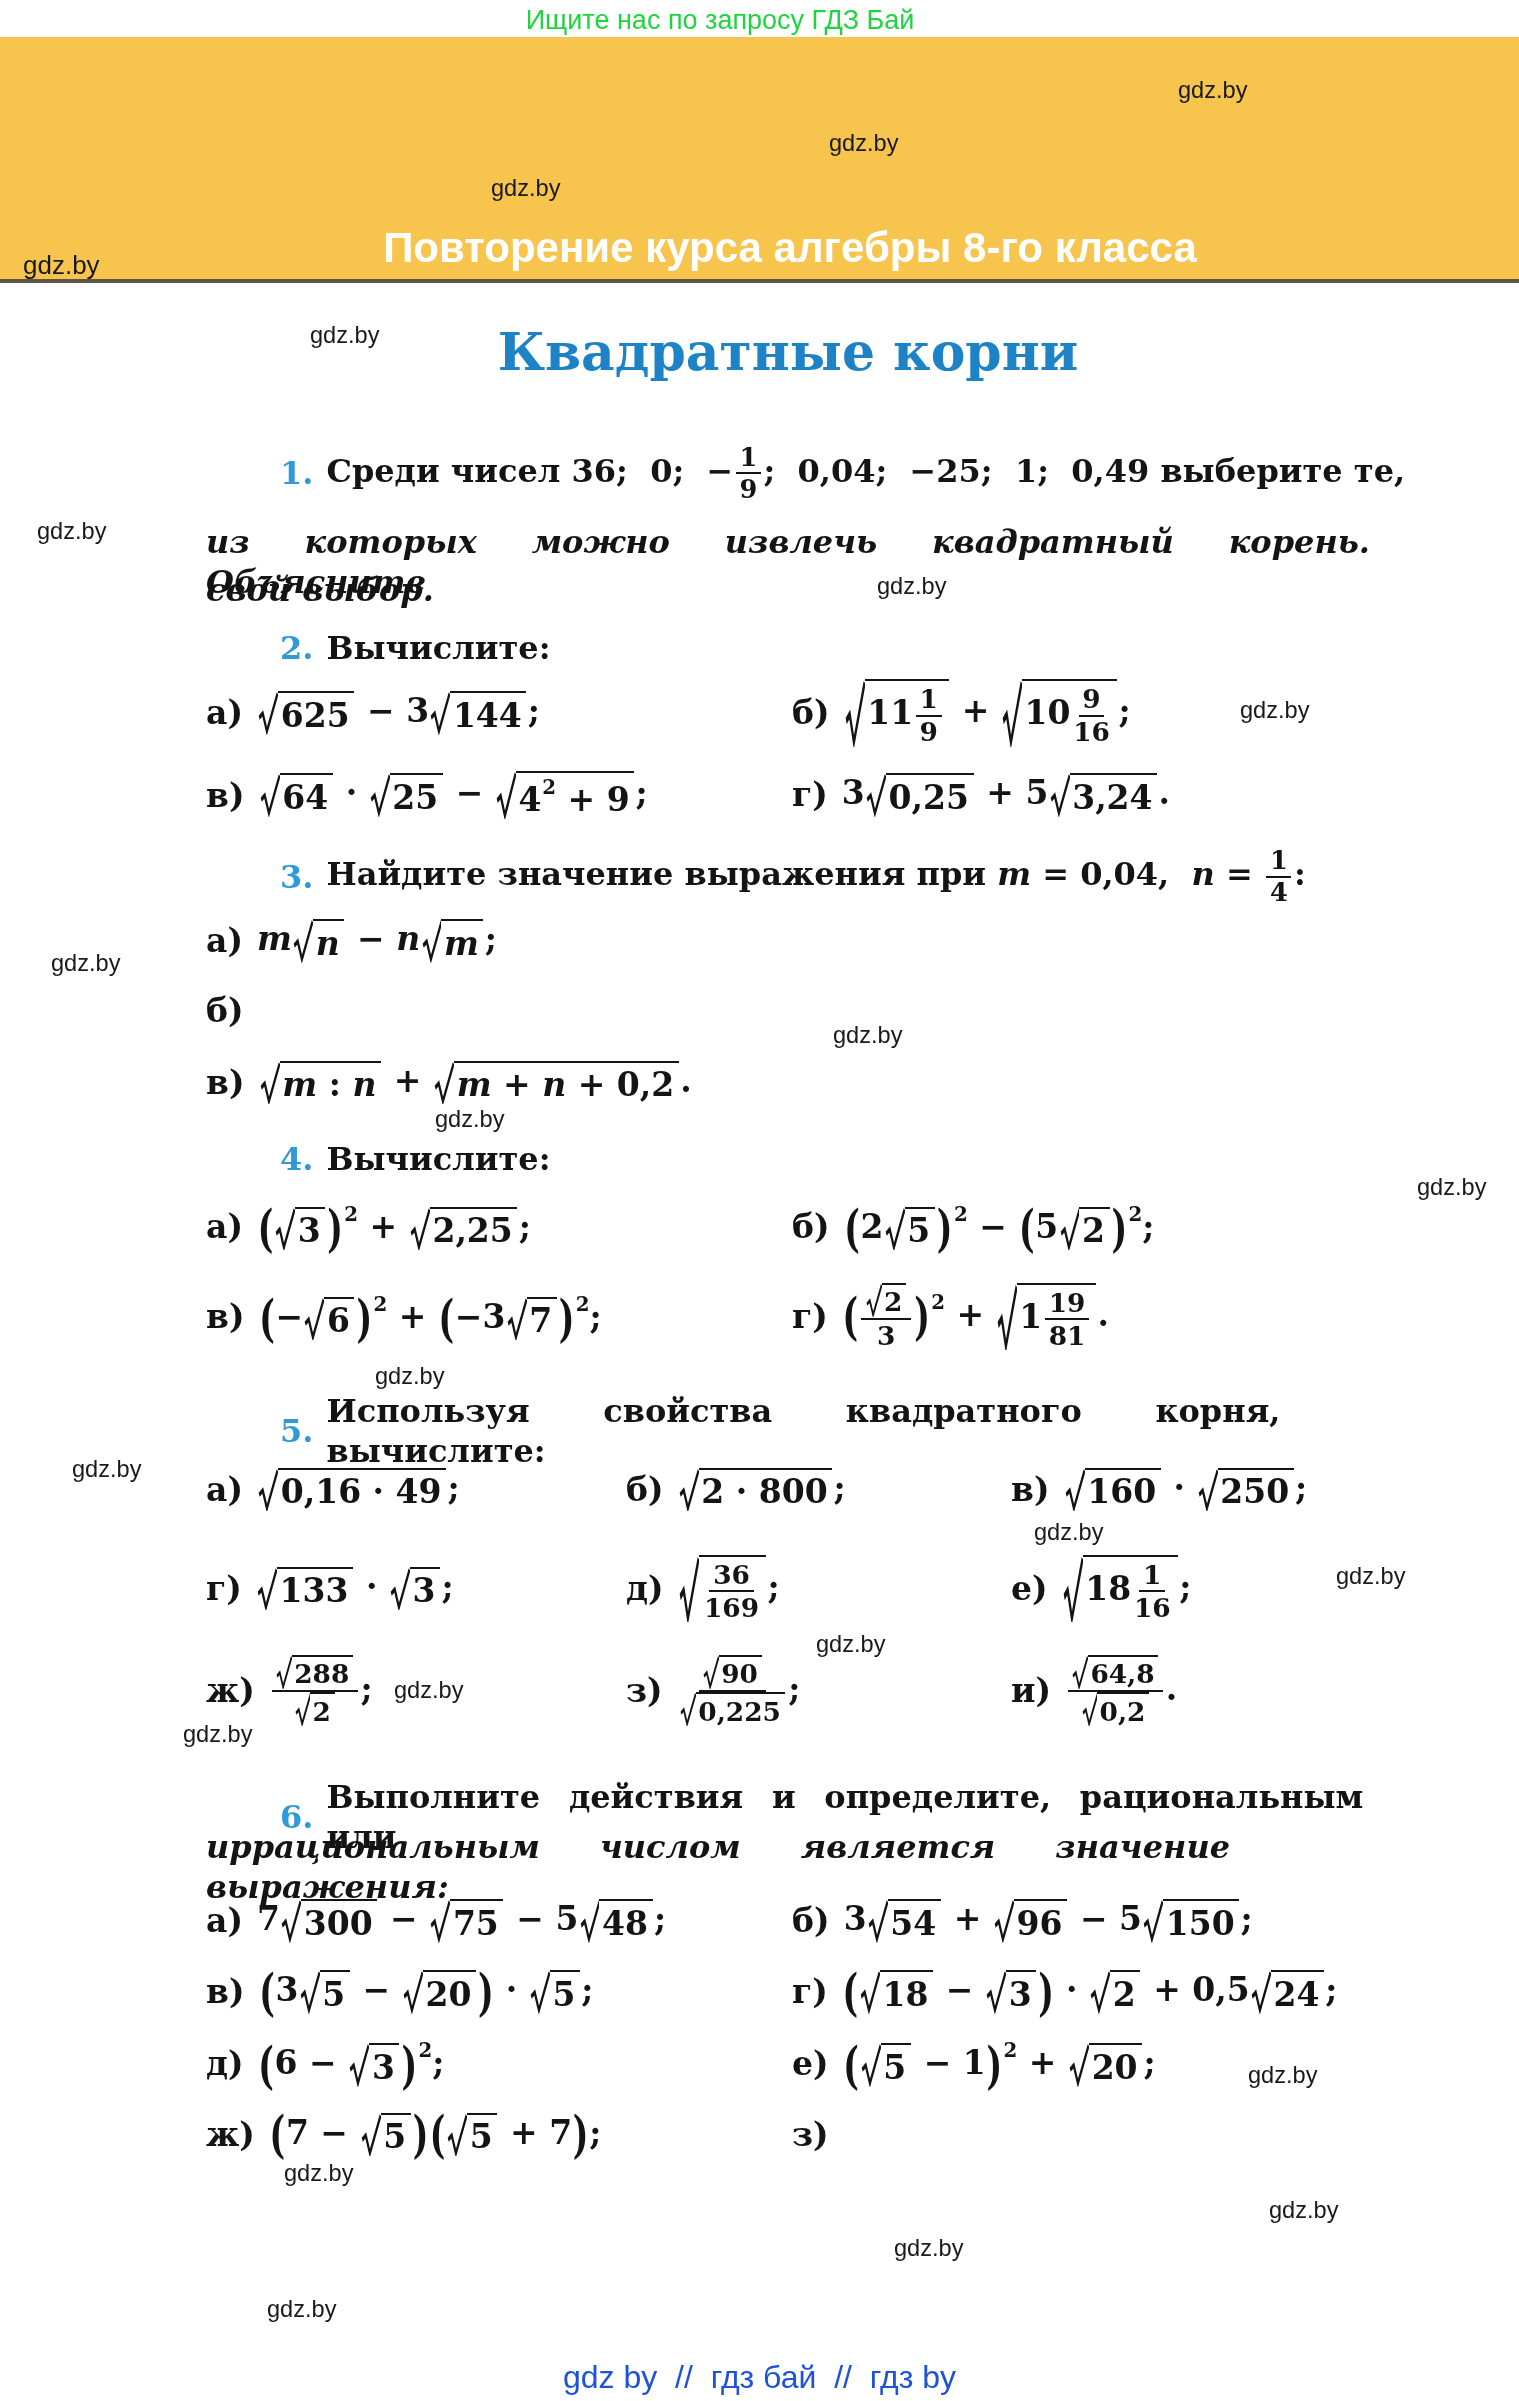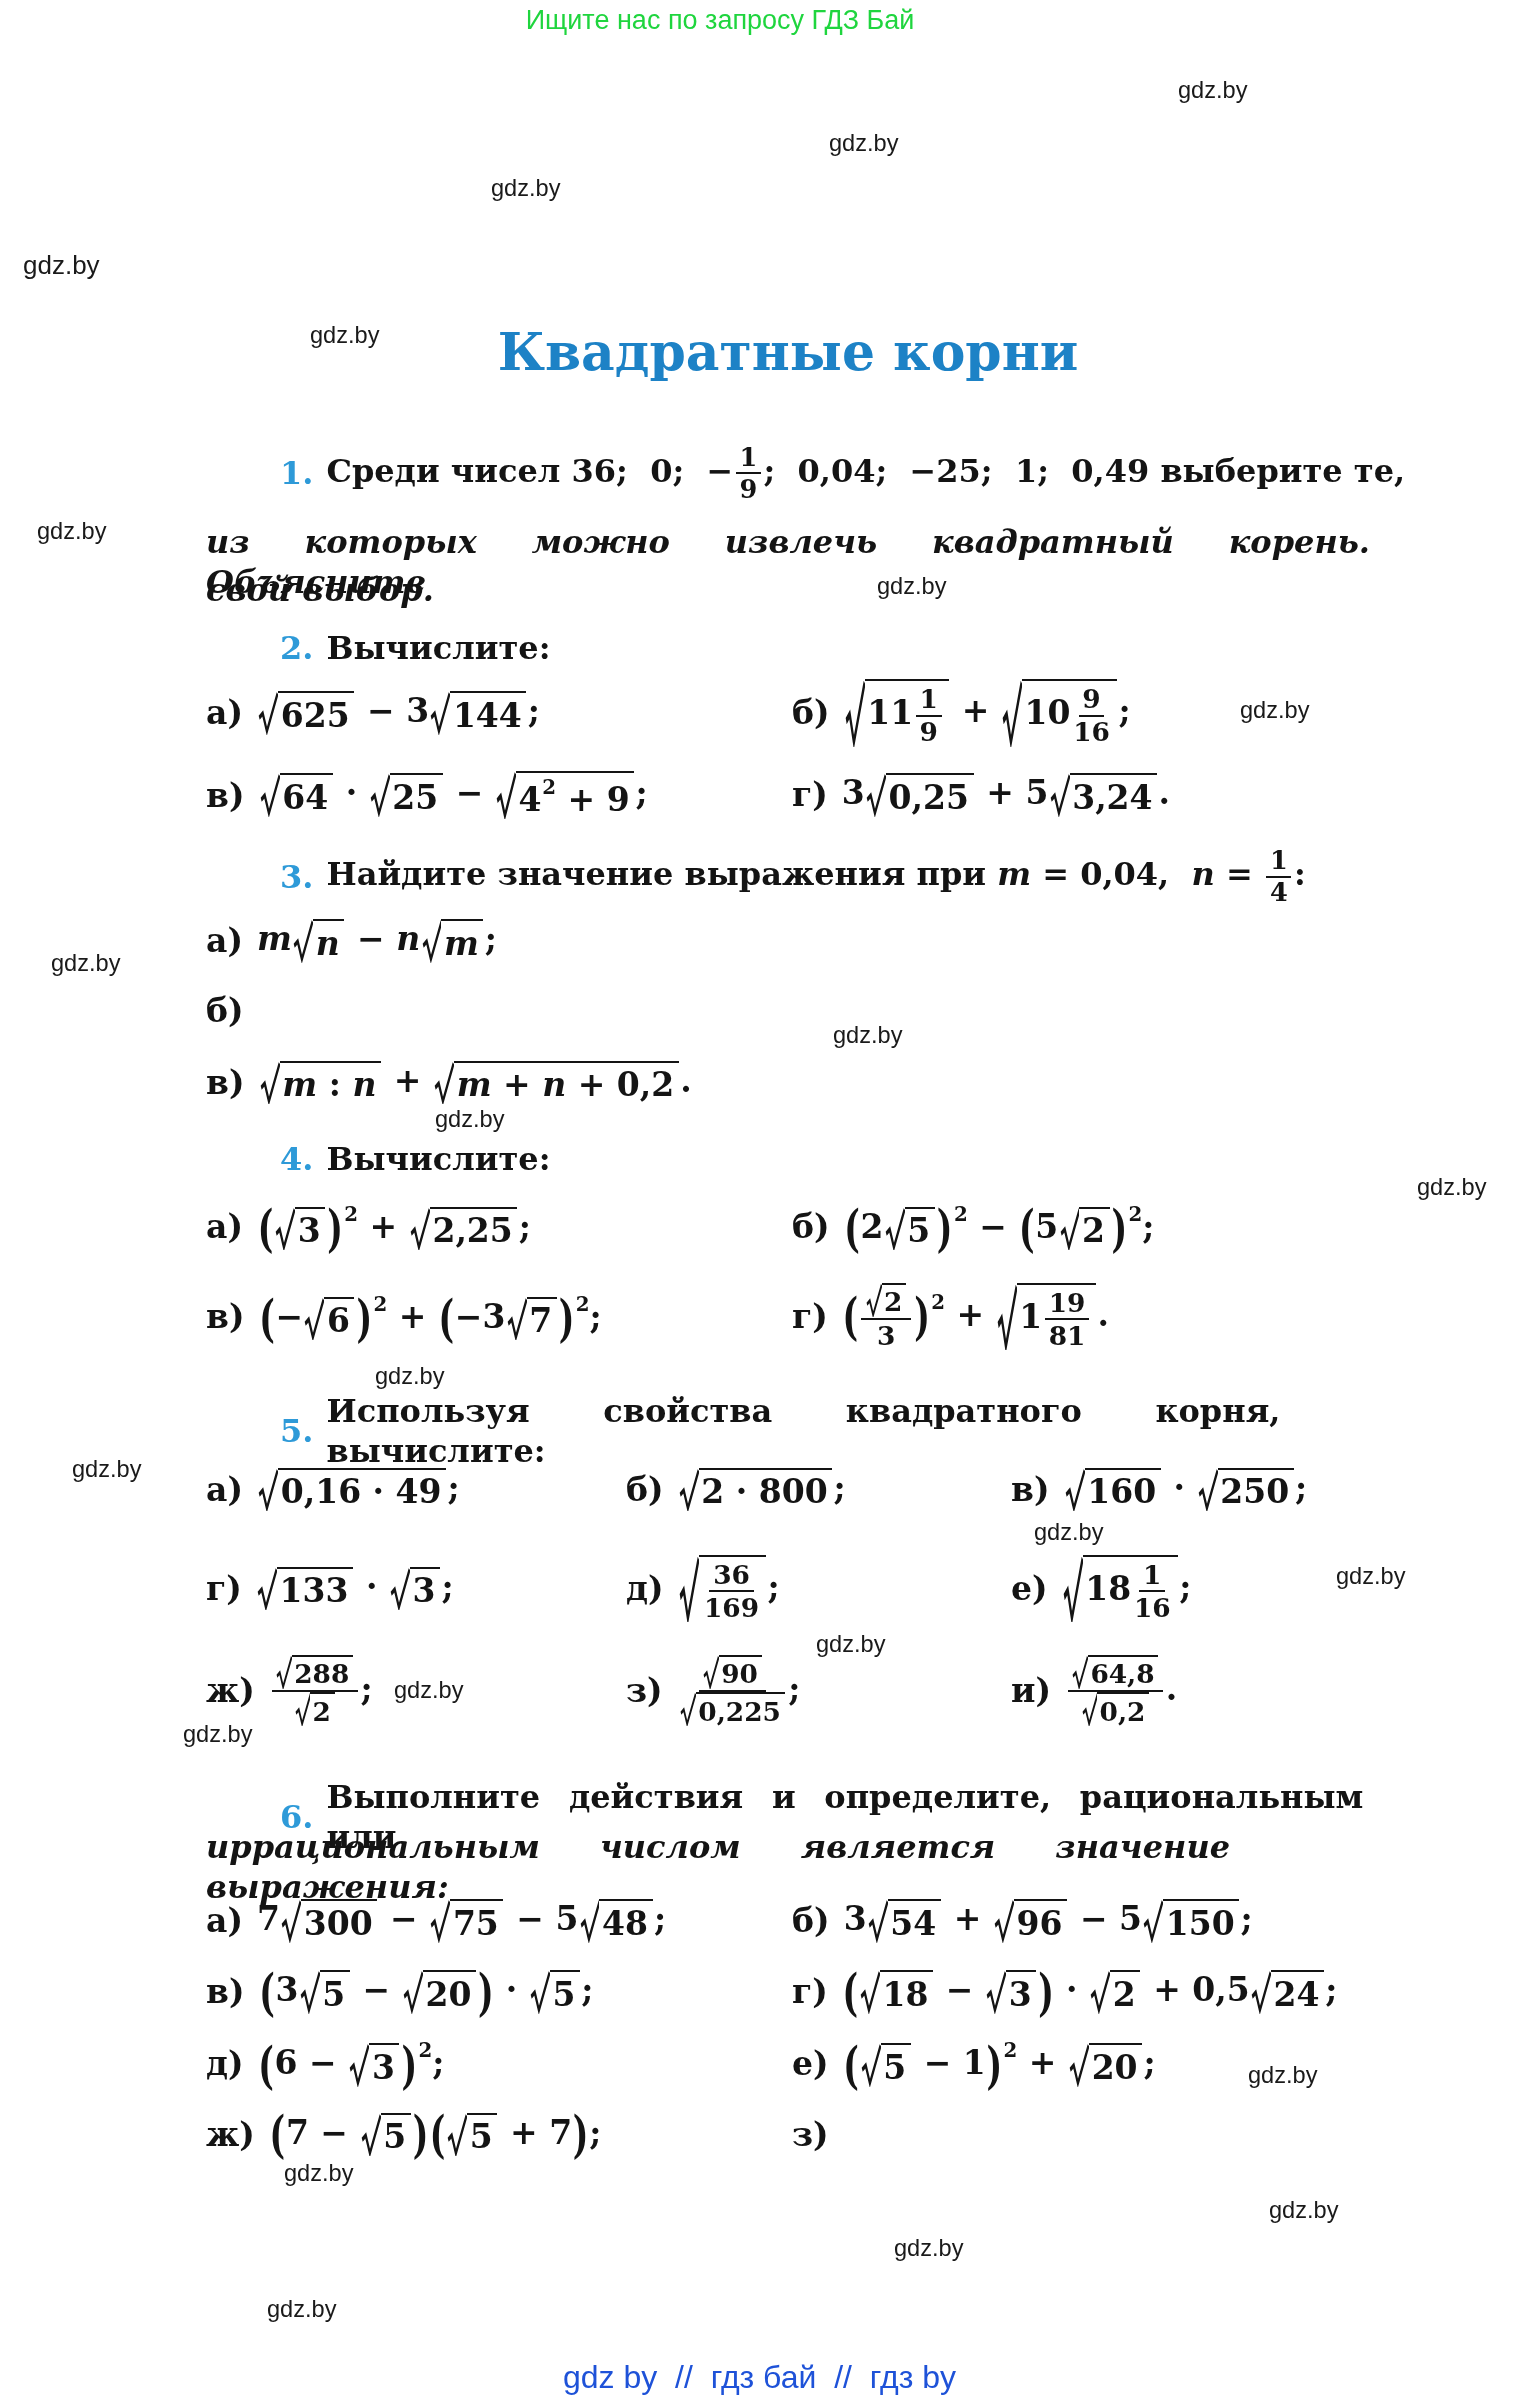"Повторение курса алгебры 8-го класса" div.band { html: none -> <div> <div>Повторение курса алгебры 8-го класса</div> </div> }
